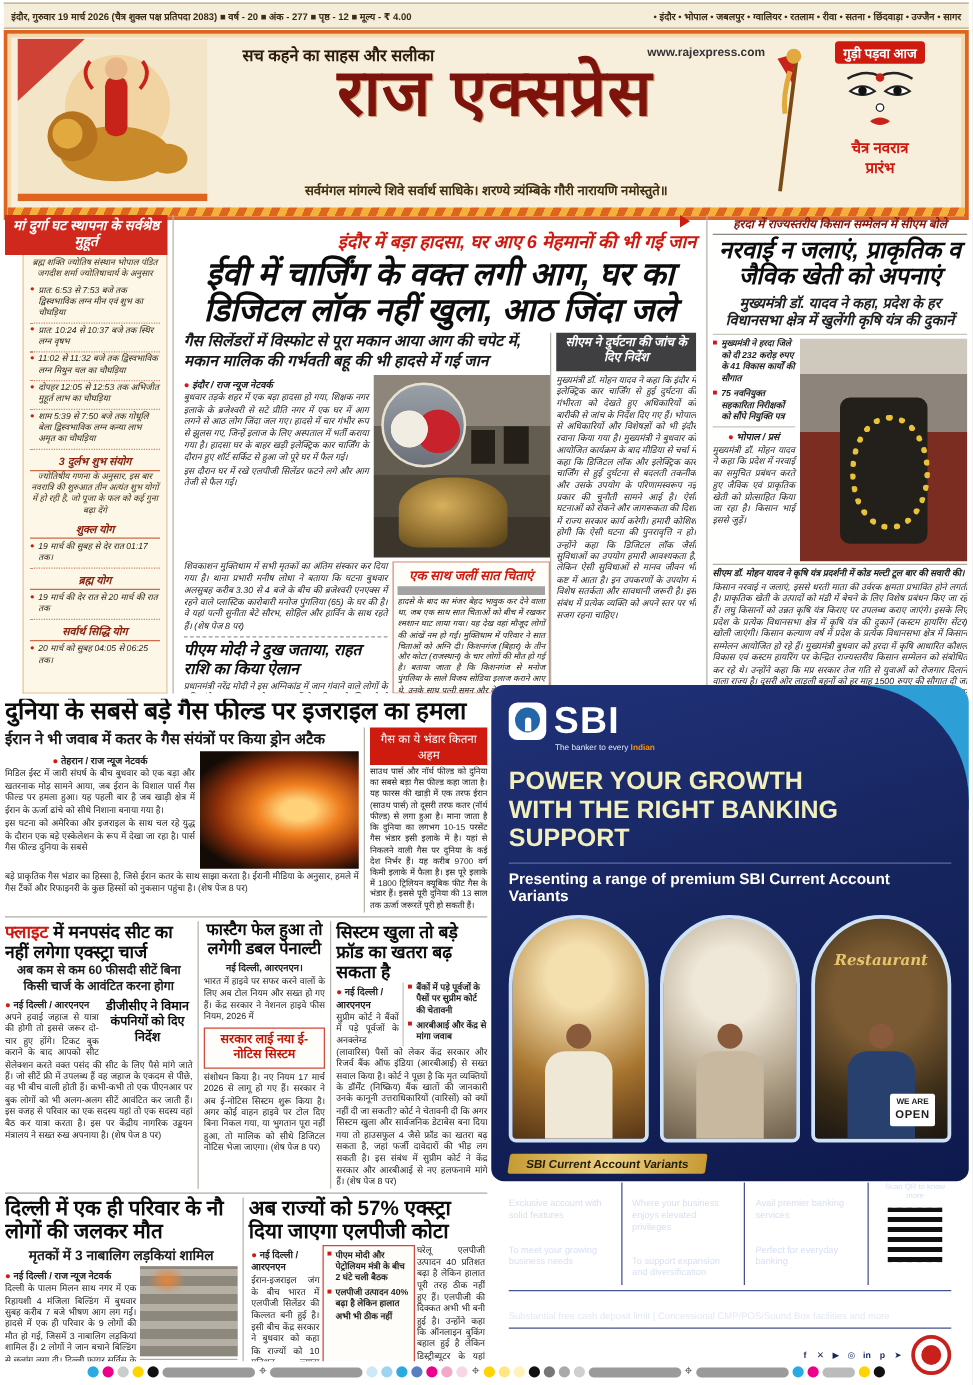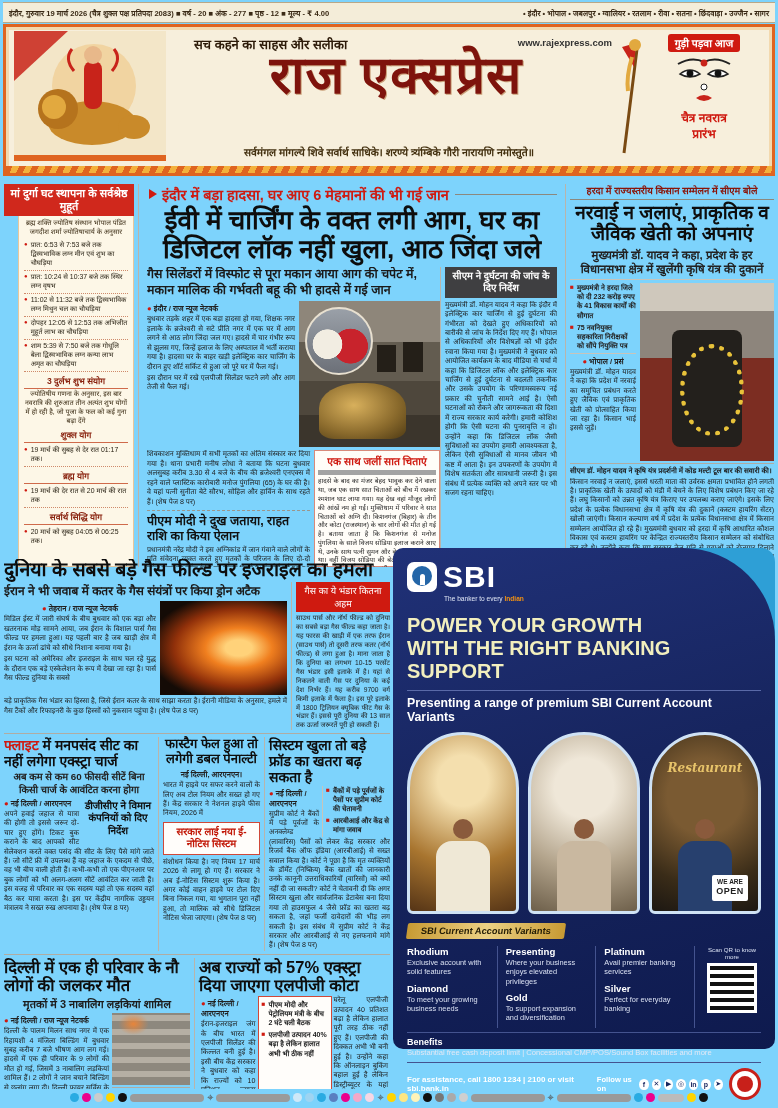"इंदौर, गुरुवार 19 मार्च 2026" .page { background: #7dd3fc -> #ffffff }
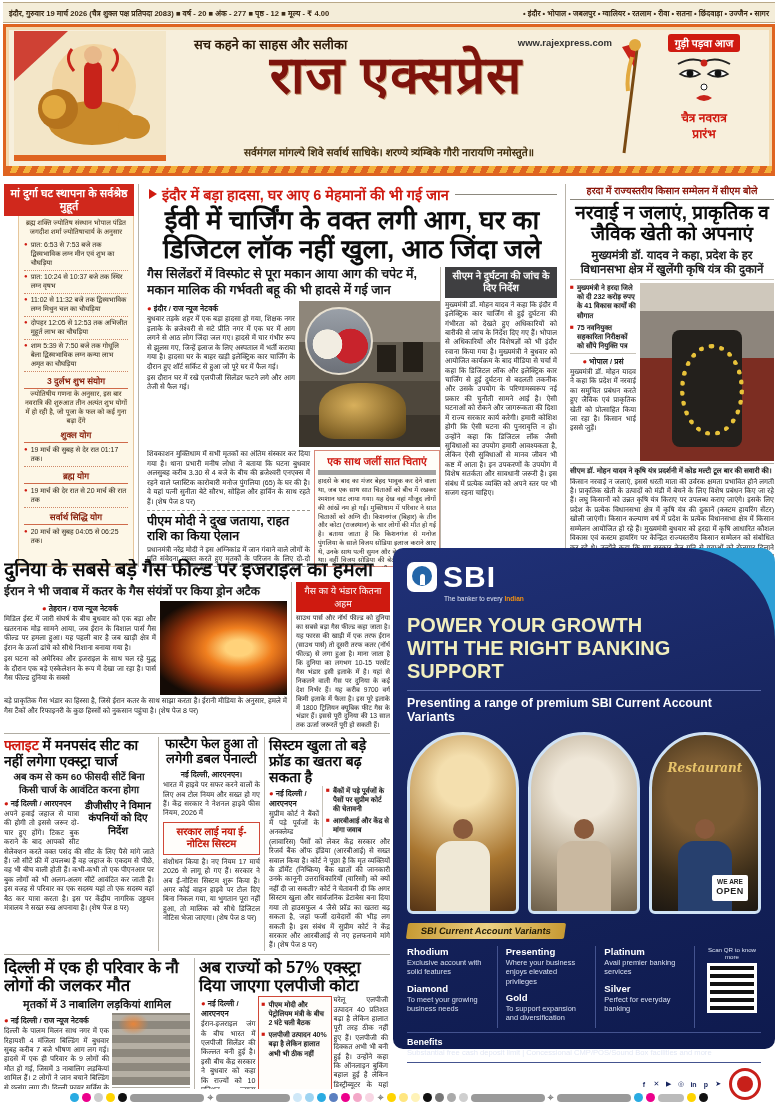"मां दुर्गा घट स्थापना के" .topsec { font-style: none -> italic; top: 184px -> 172px }
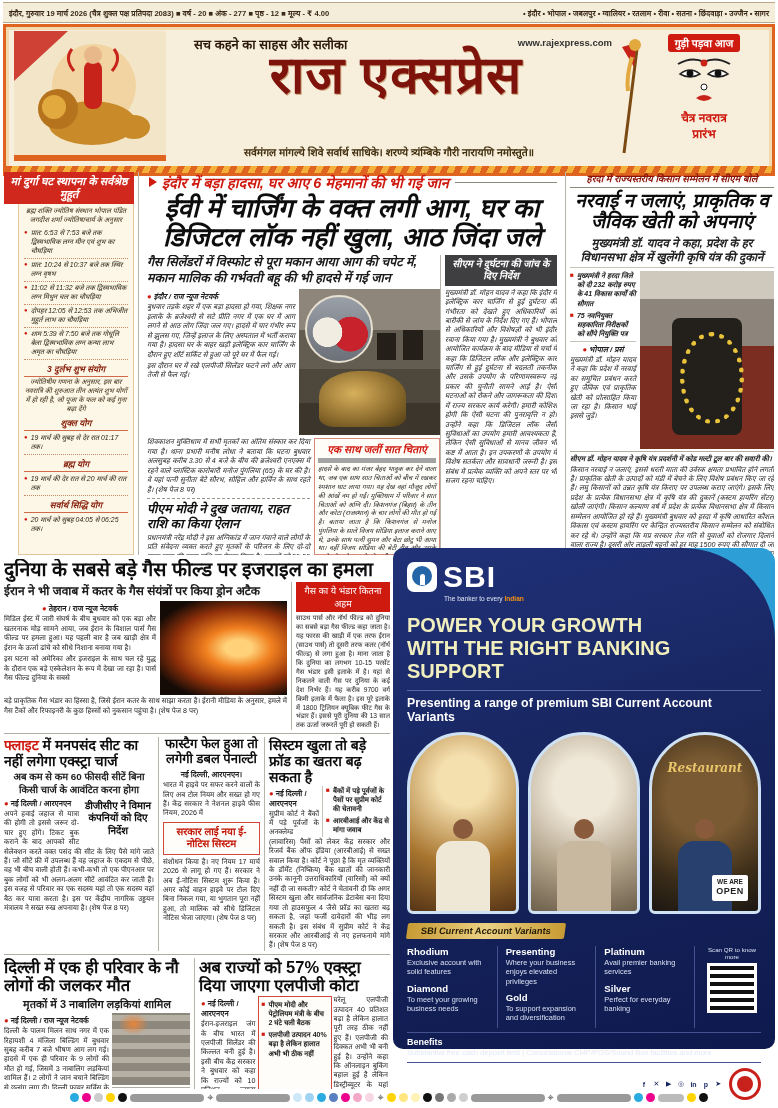"इंदौर में बड़ा हादसा, घर" .kicker { align-items: center -> flex-end; flex-direction: none -> column }
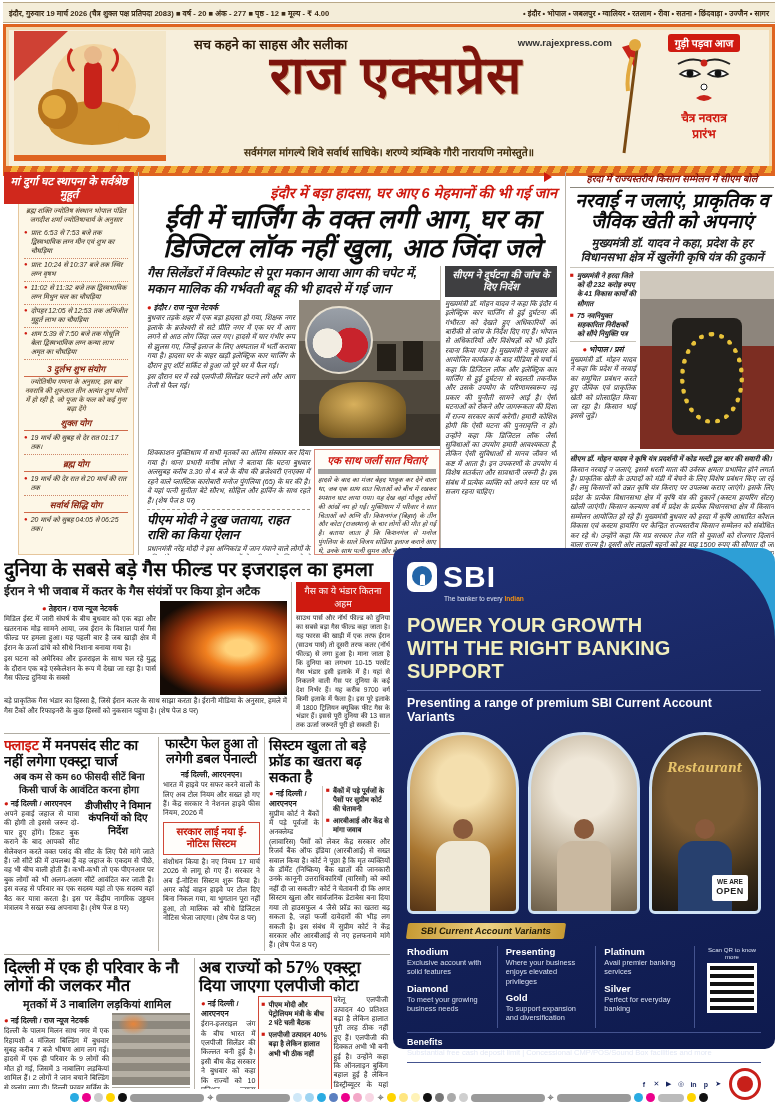"एक साथ जलीं सात चिताएं" .pyre-t { border-bottom: 5px solid #a3a3a3 -> 7px solid #a3a3a3 }
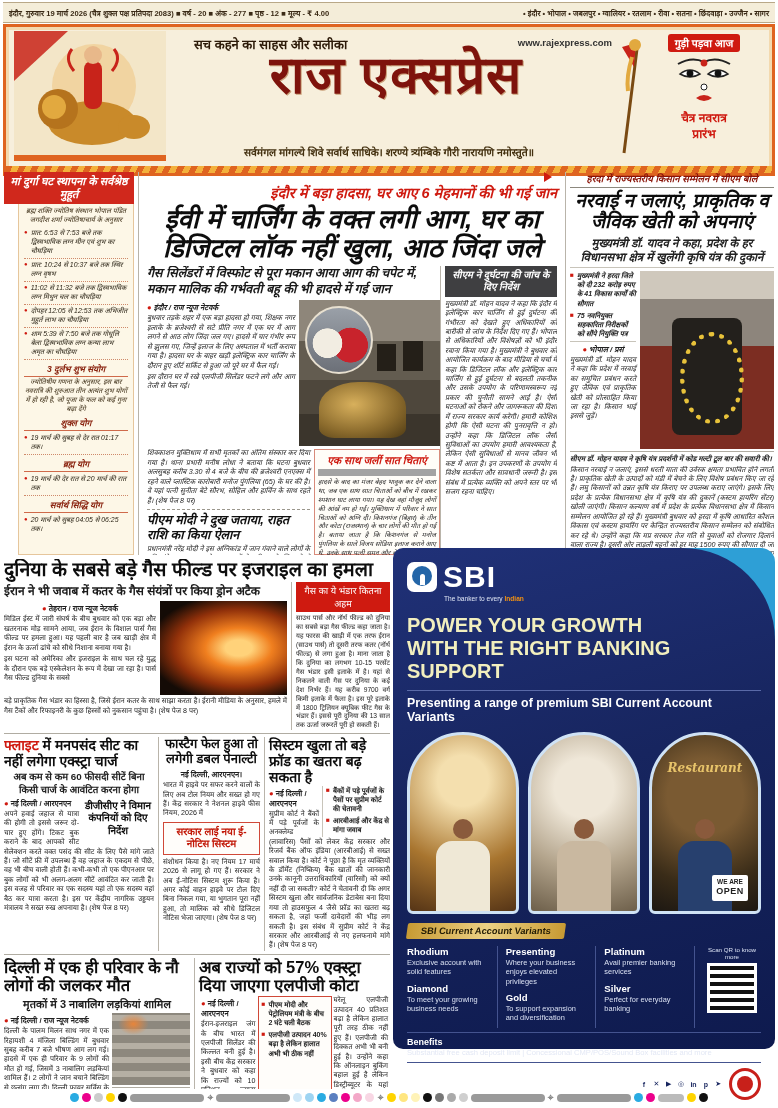"SBI" .sbi { height: 501px -> 397px }
